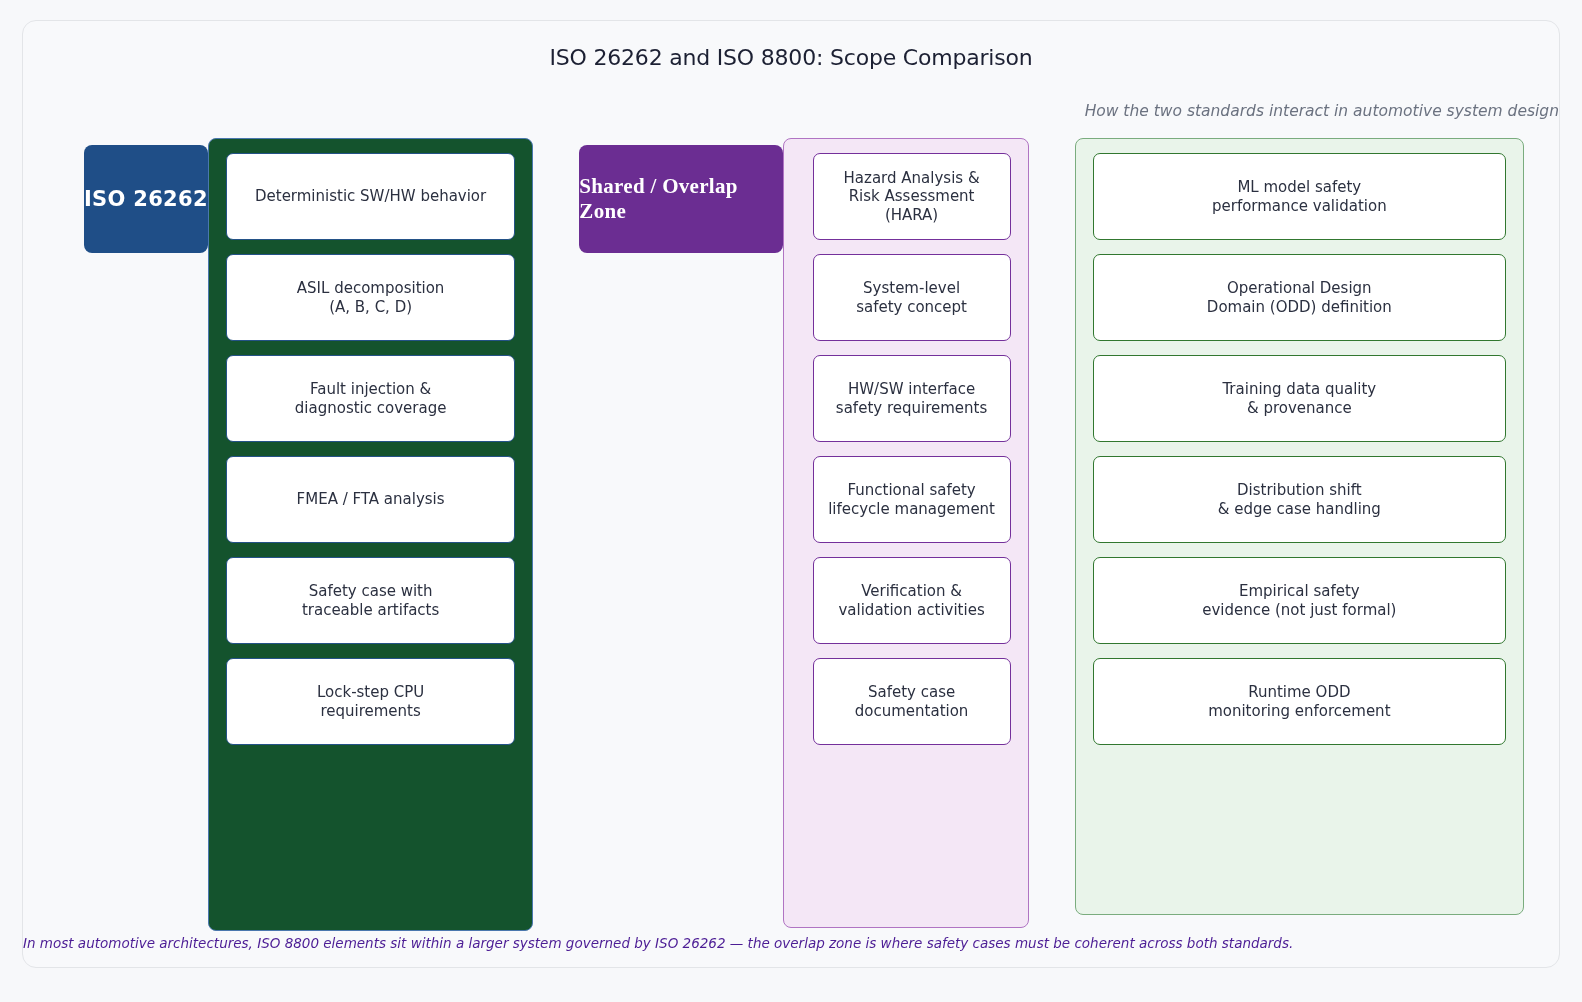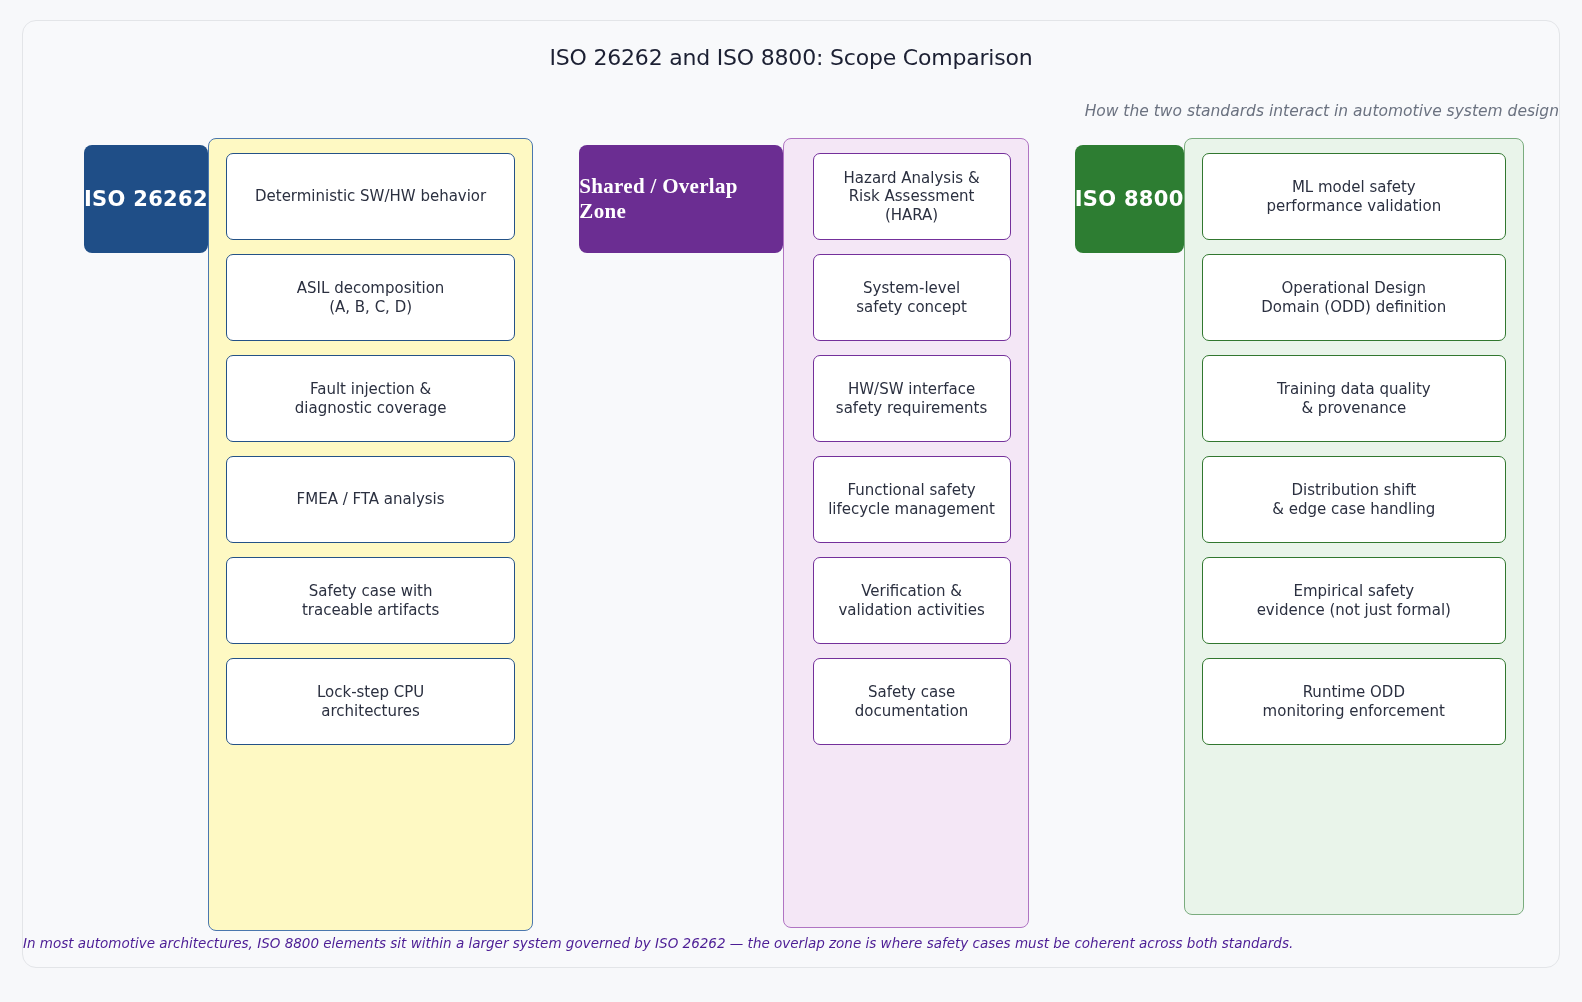"Deterministic SW/HW behavior" .col-a .col-body { background: #fef9c3 -> #14532d }
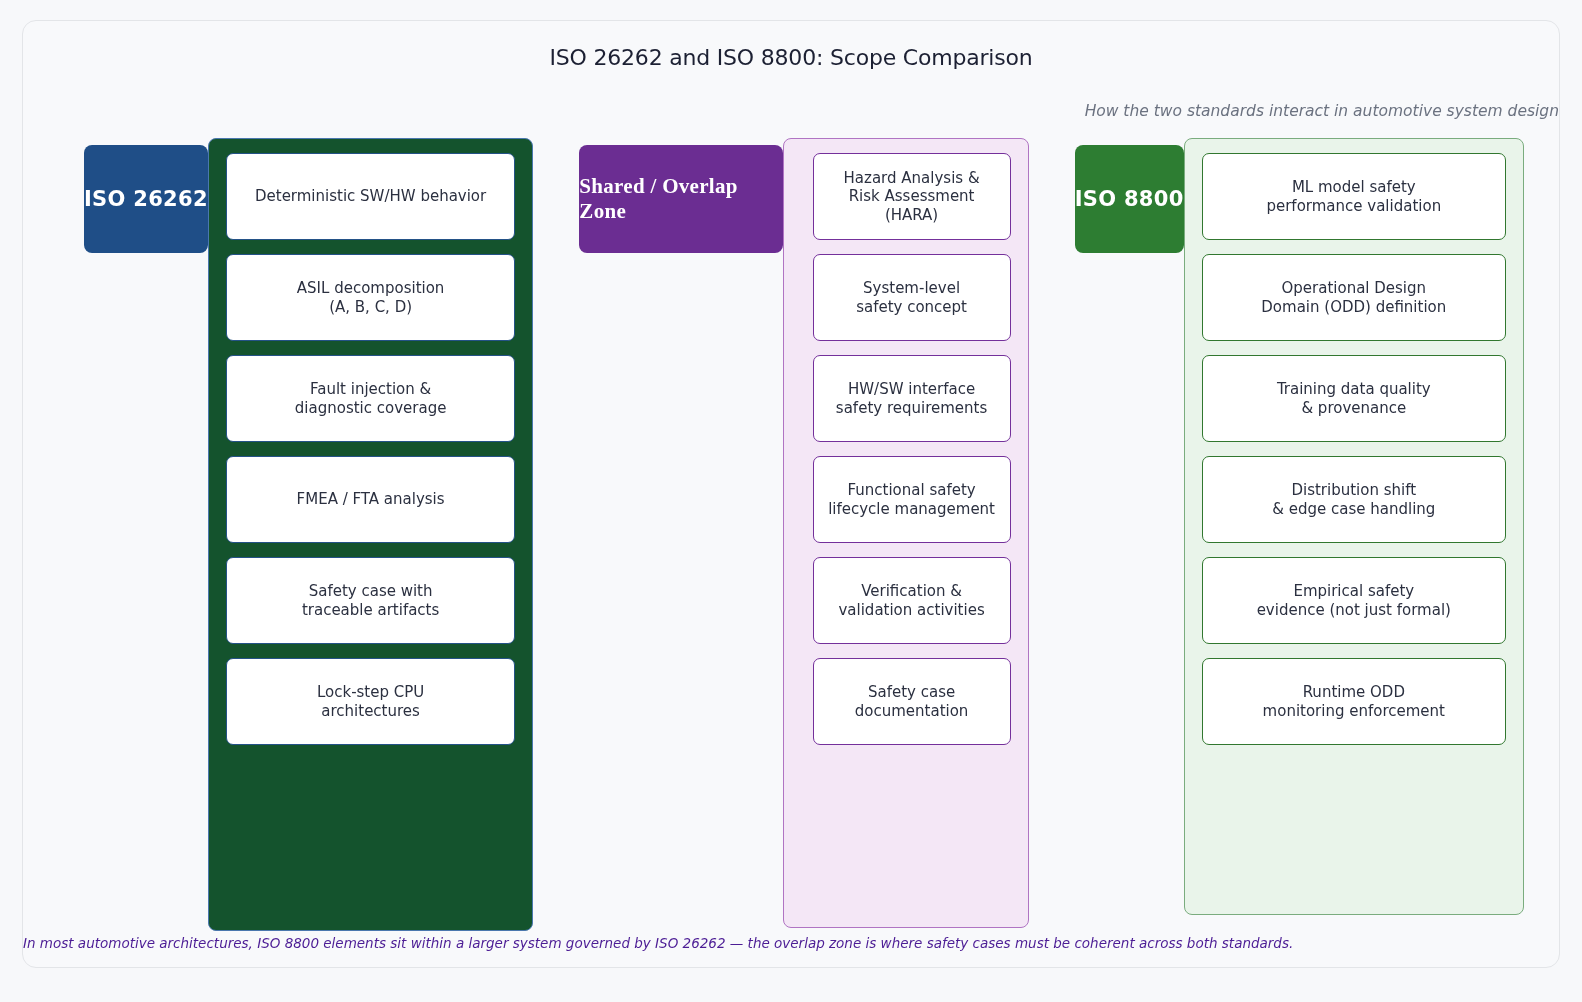"ISO 8800" div.col-header { html: <div> <span>ISO 8800</span> </div> -> none }
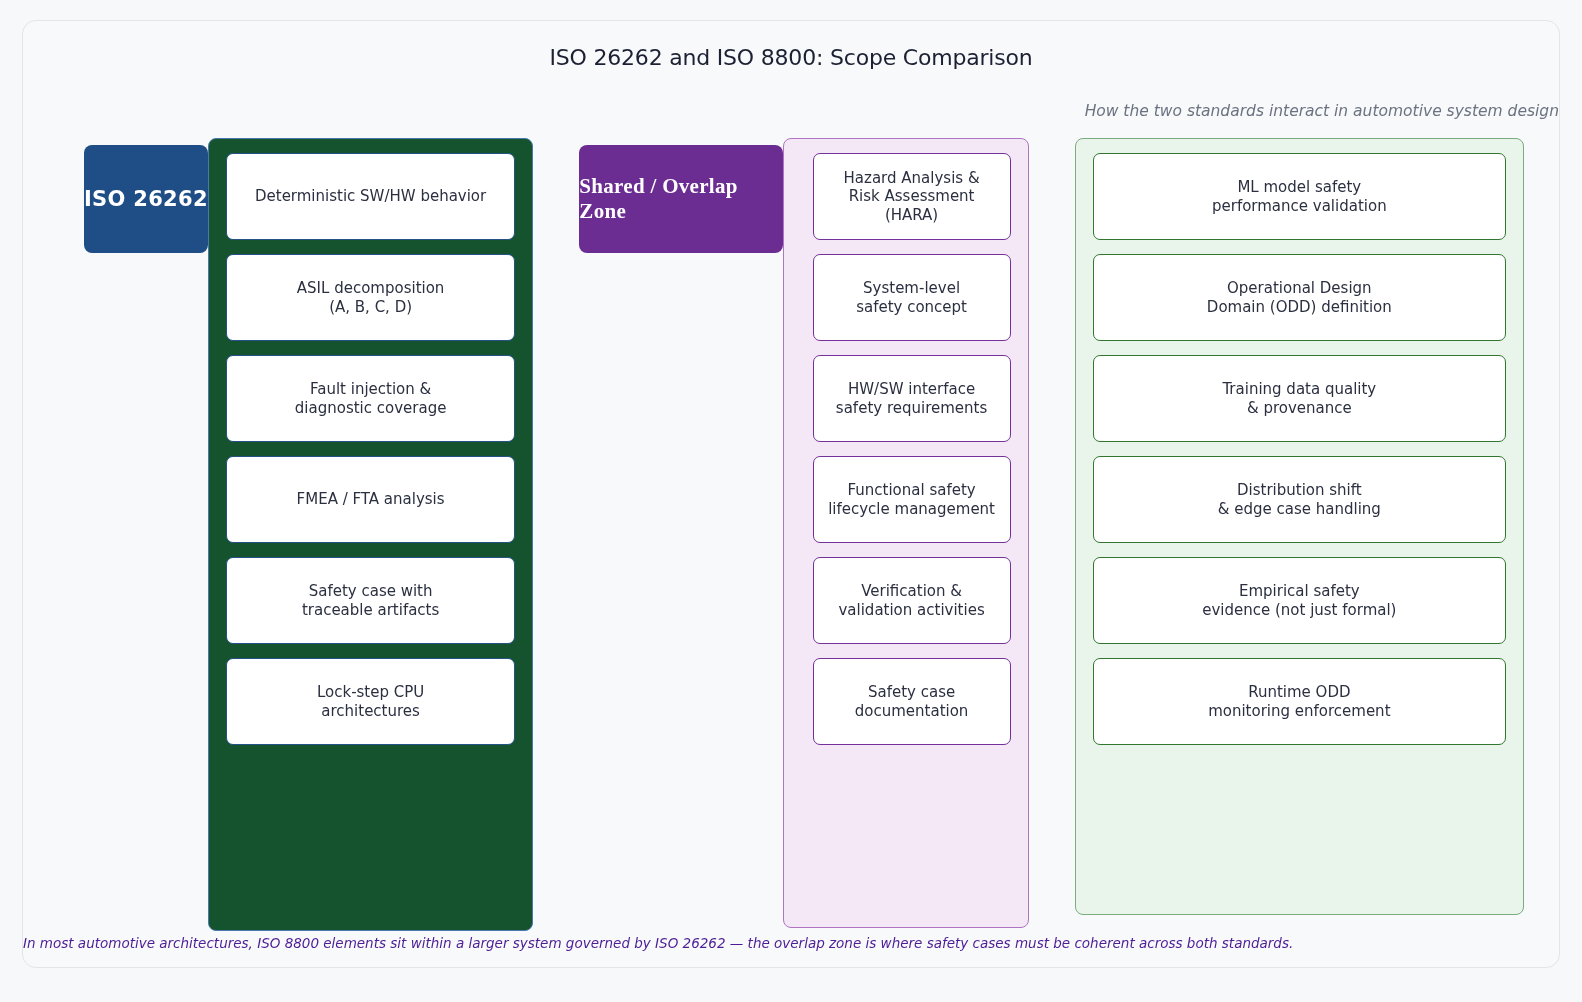"Lock-step CPU" div.item-card { text: architectures -> requirements }
